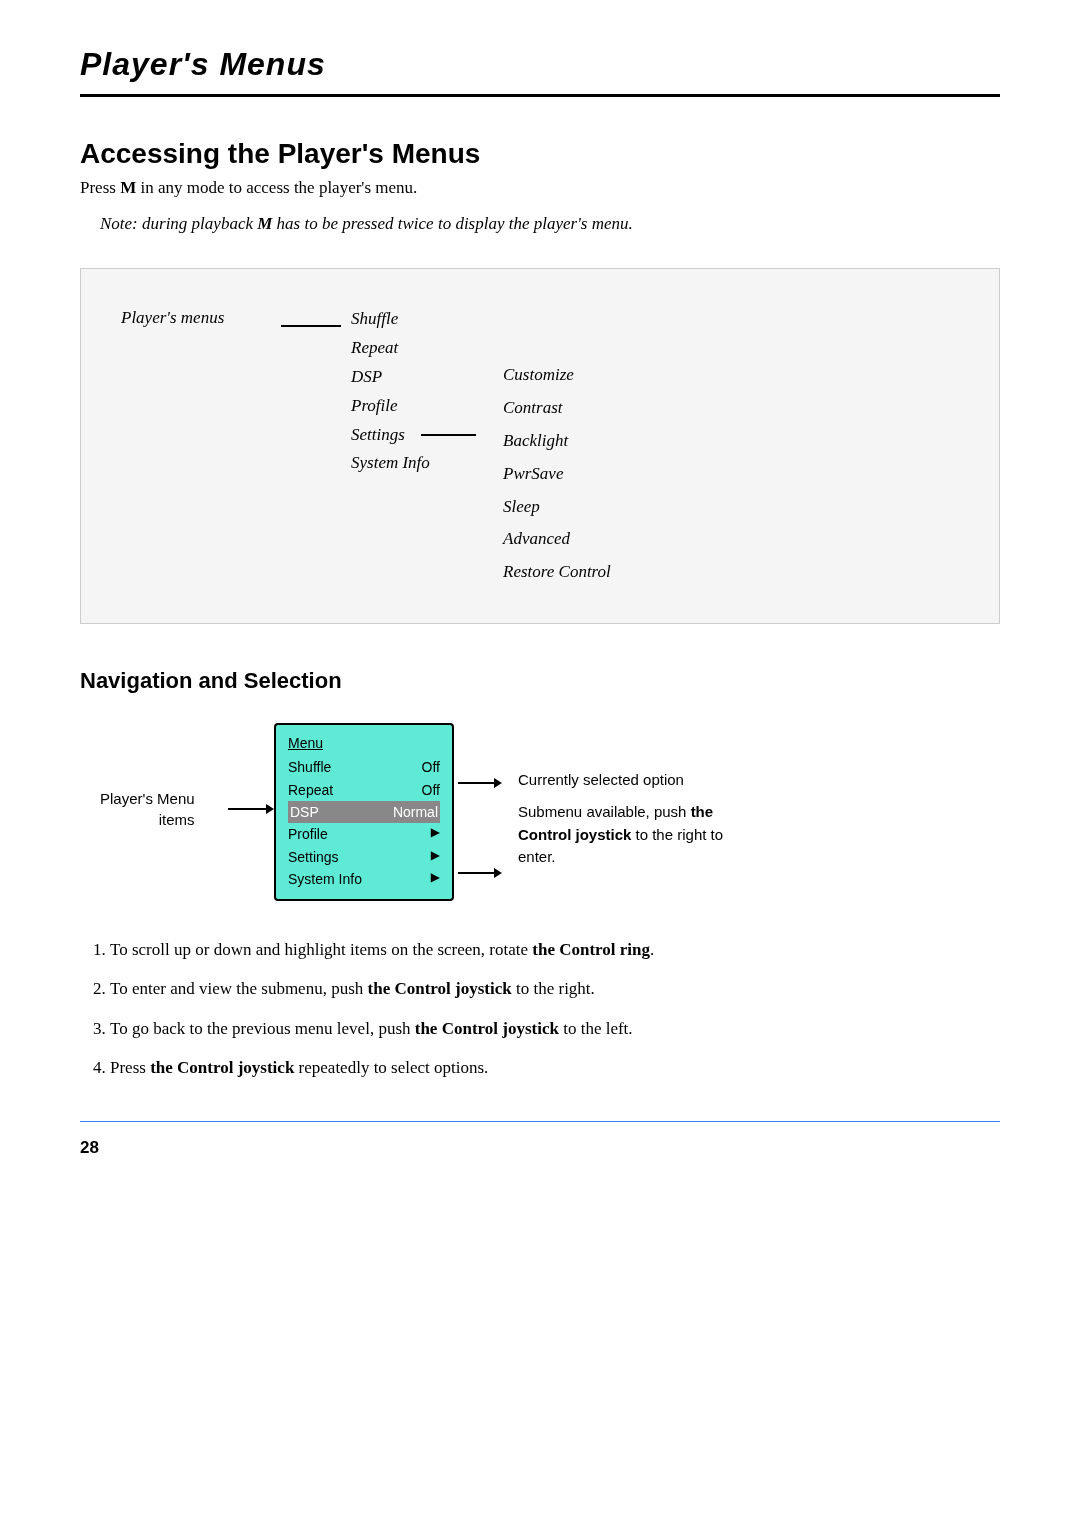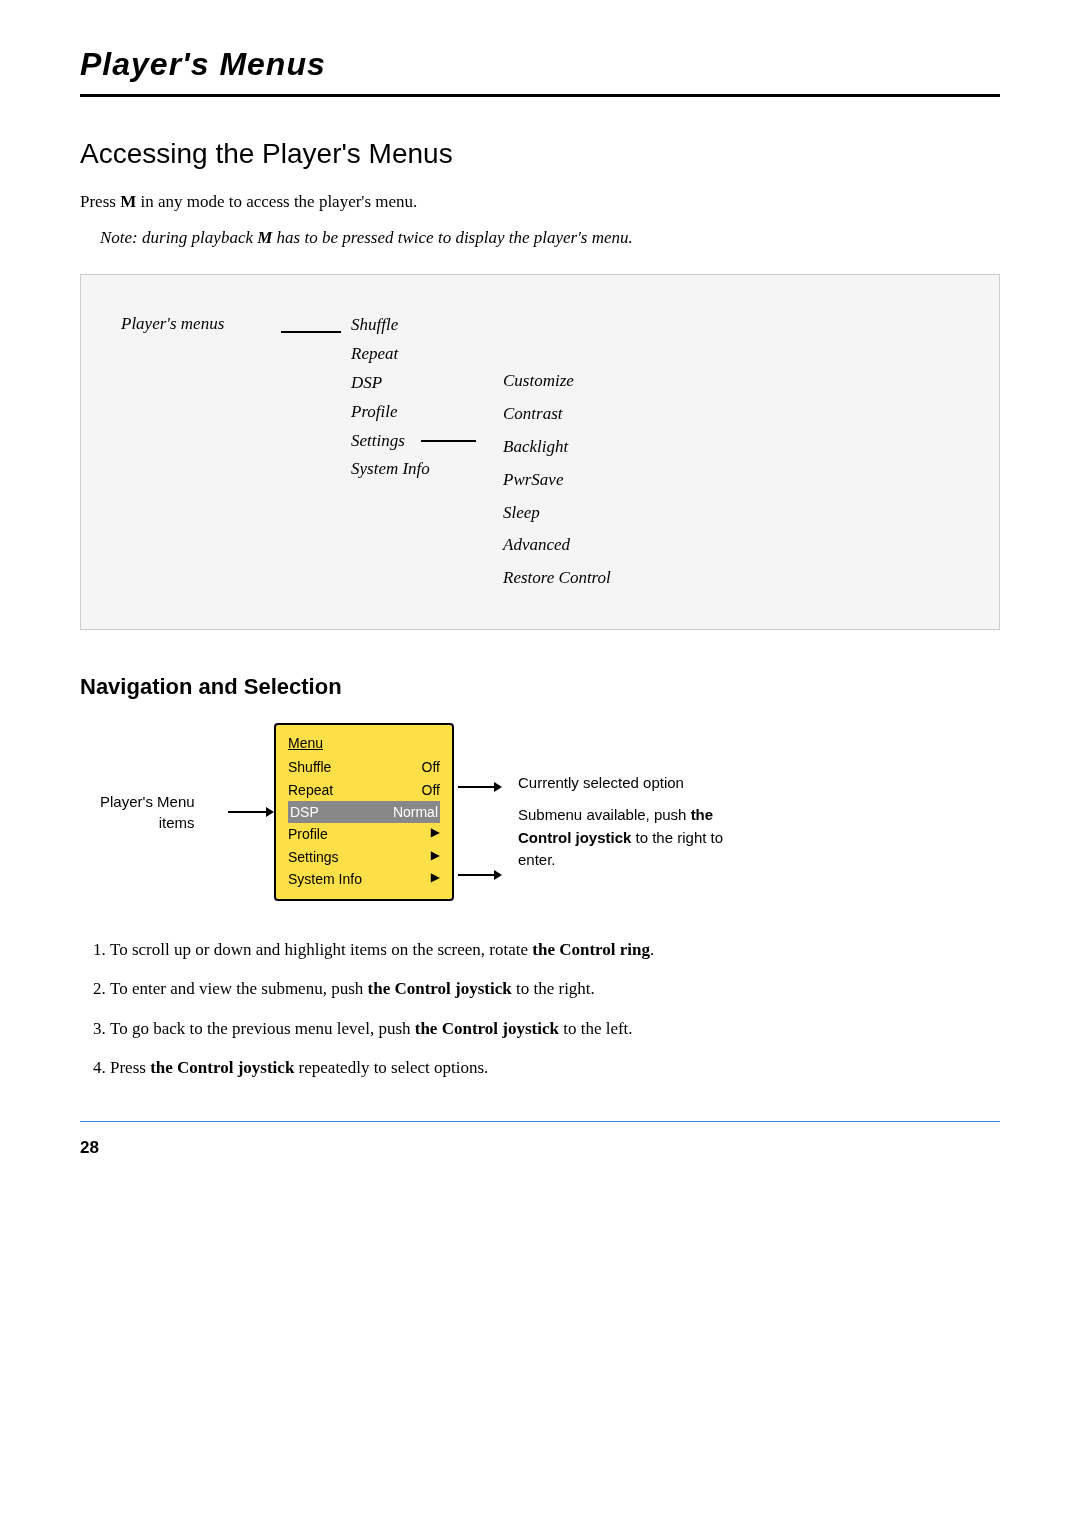"Accessing the Player's Menus" .section-heading { font-weight: normal -> bold; margin-bottom: 14px -> none }
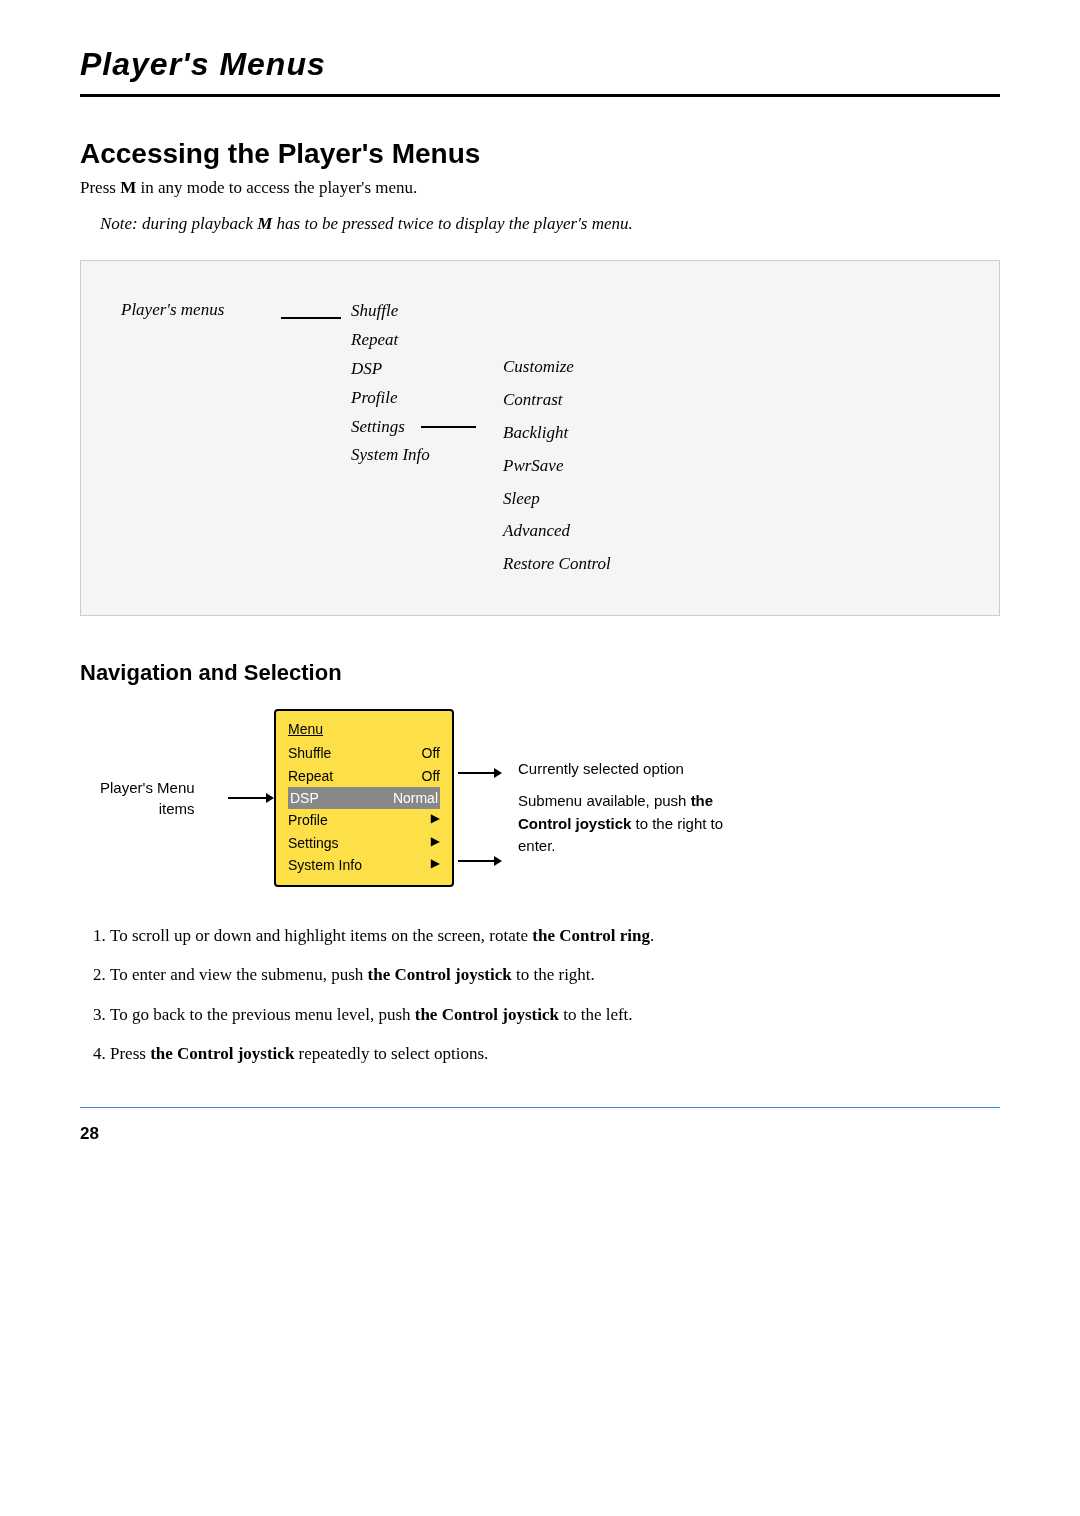"Note: during playback M has" .note-text { margin-bottom: 24px -> 32px }
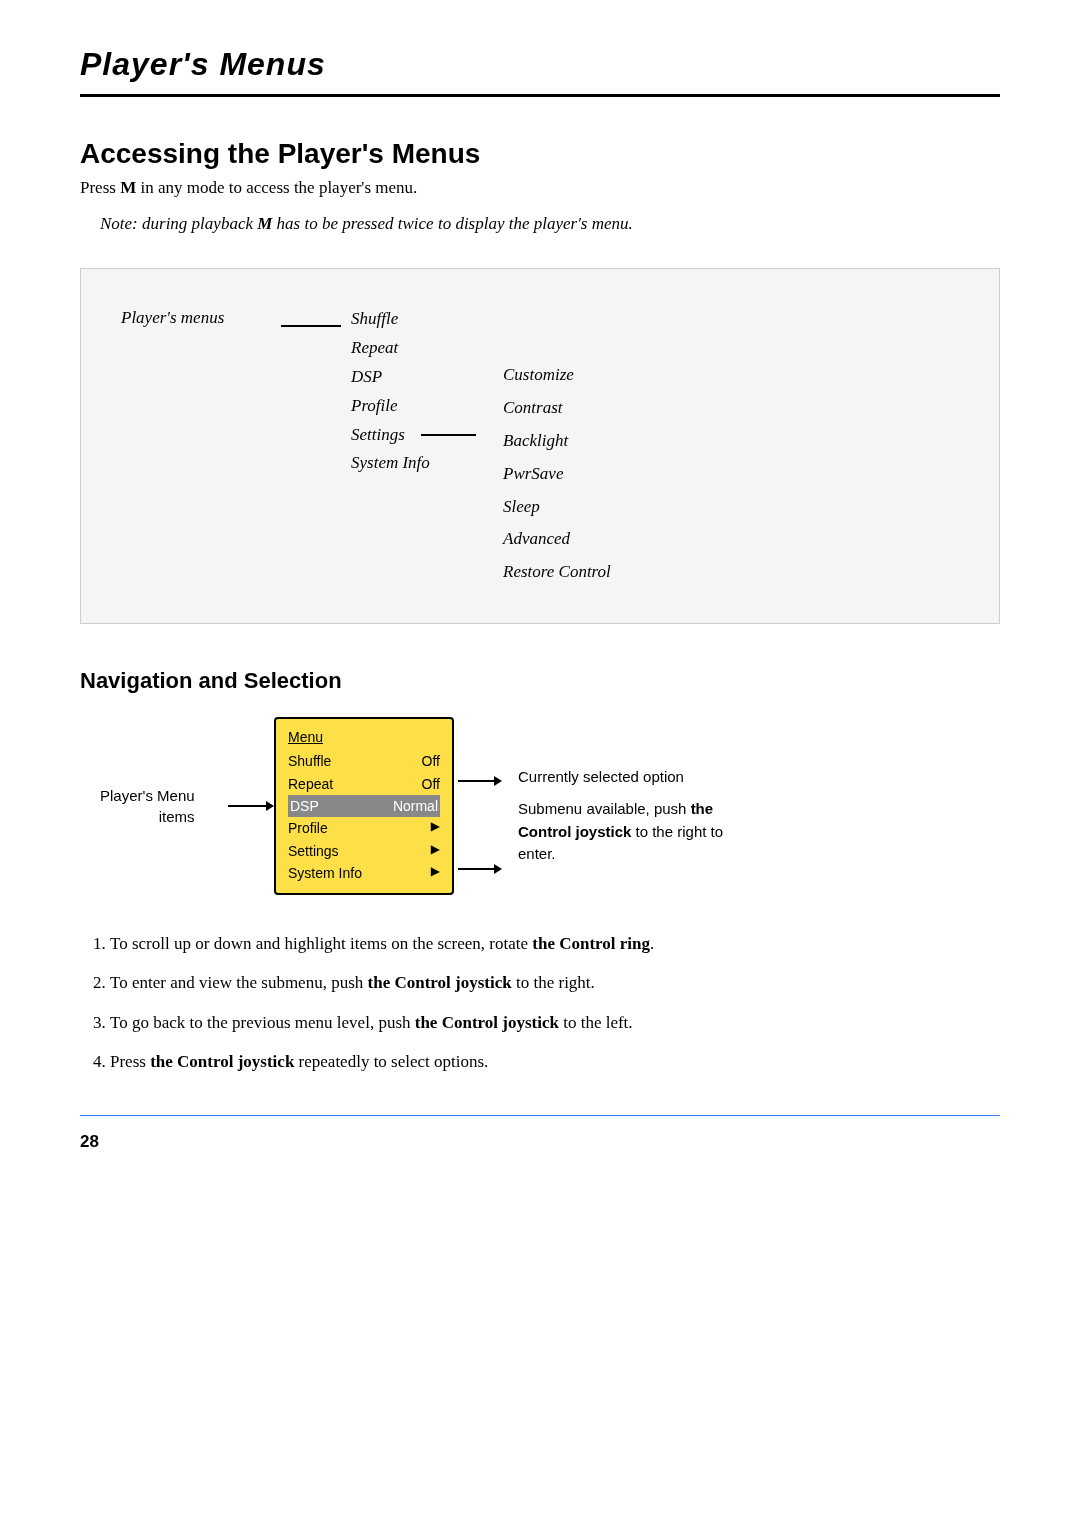"Menu" .screen-box { background: #fde047 -> #5eead4; margin-top: none -> 6px }
